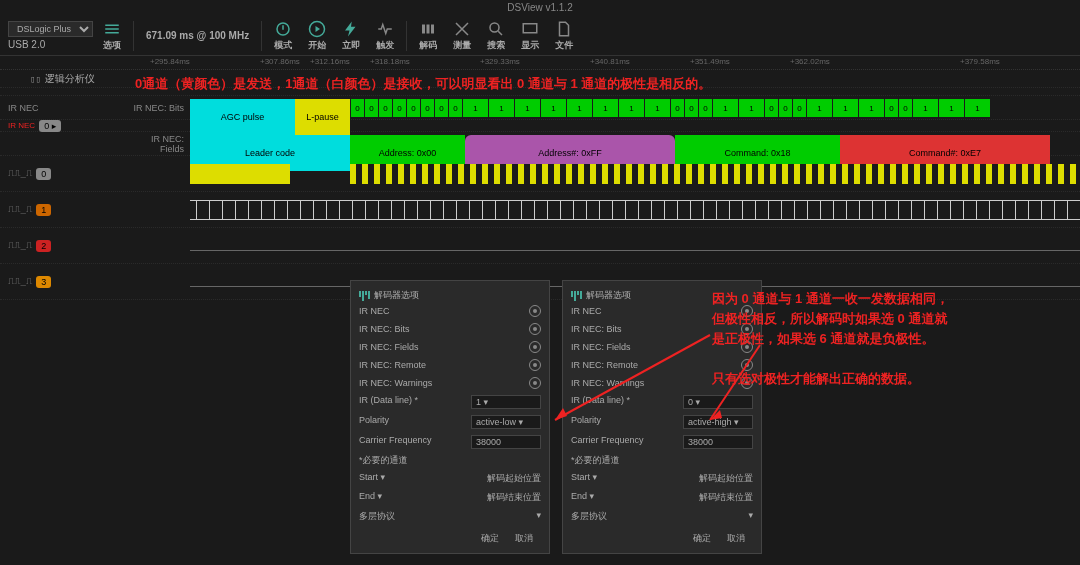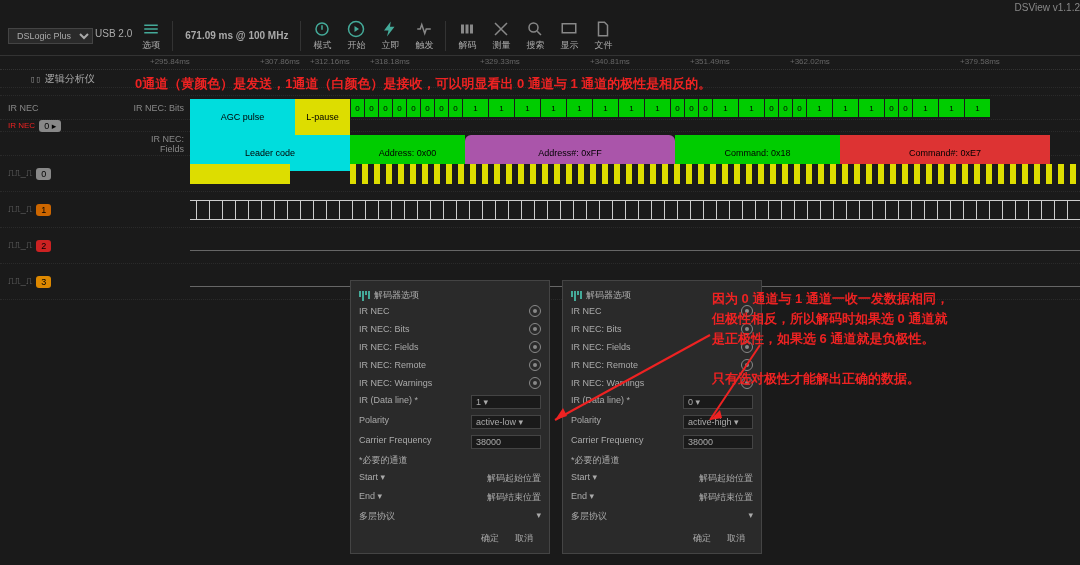"DSView v1.1.2" .titlebar { text-align: right -> center }
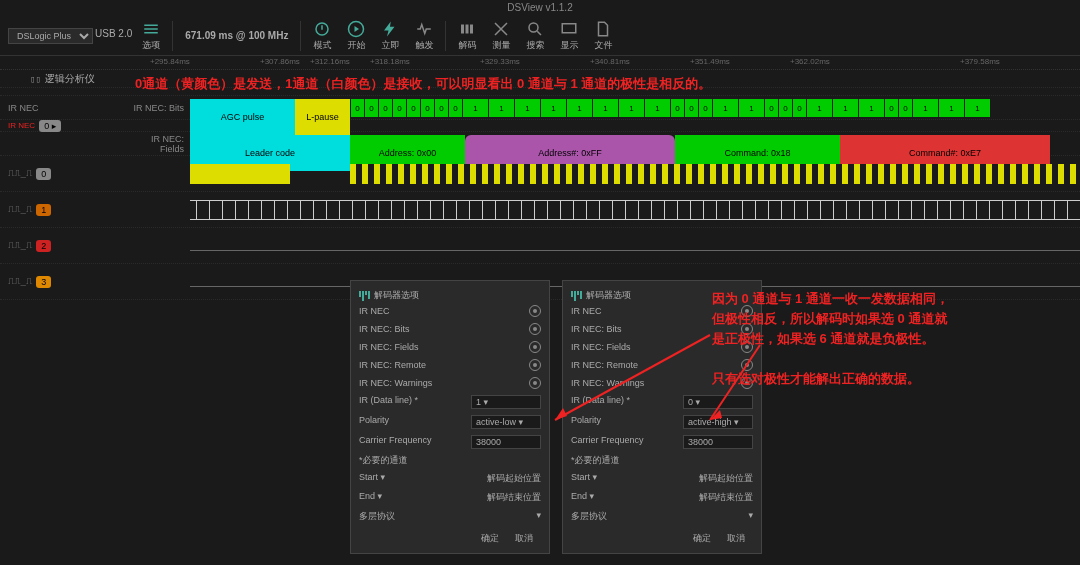"DSLogic Plus" .tb-left { flex-direction: none -> column }
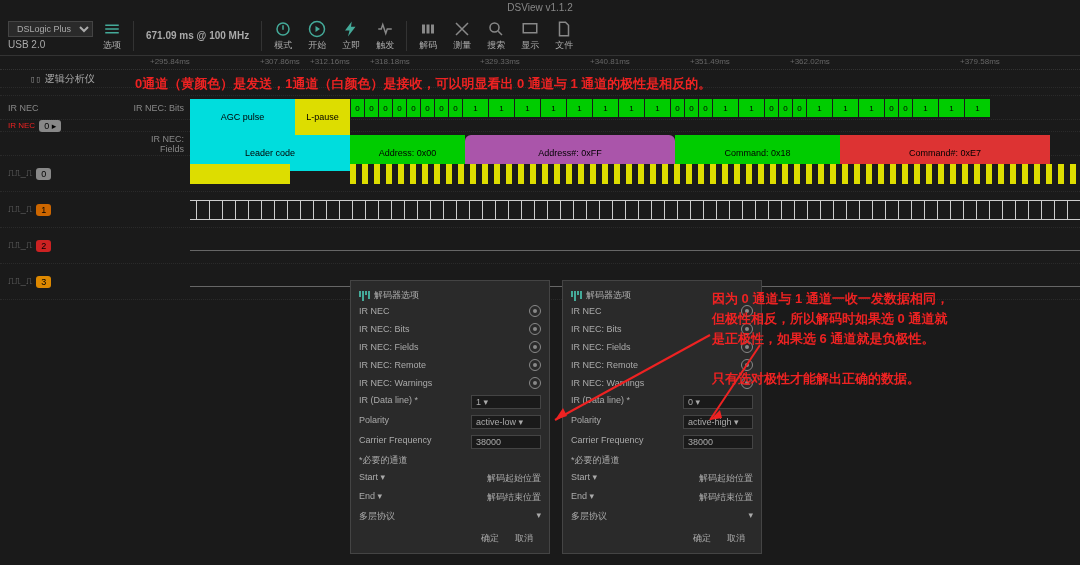"选项" .tb-lbl { font-weight: none -> bold }
